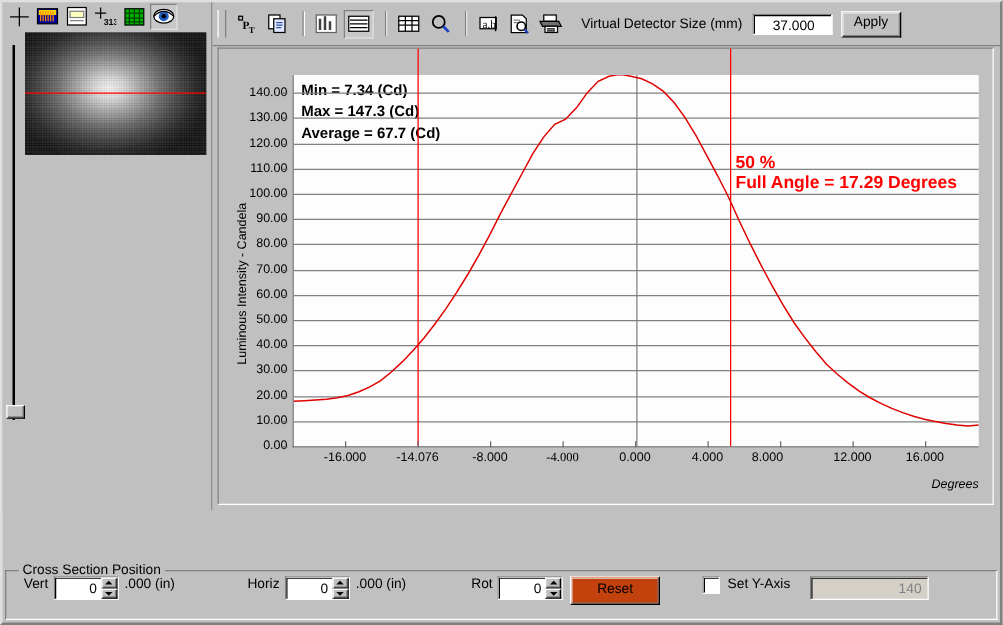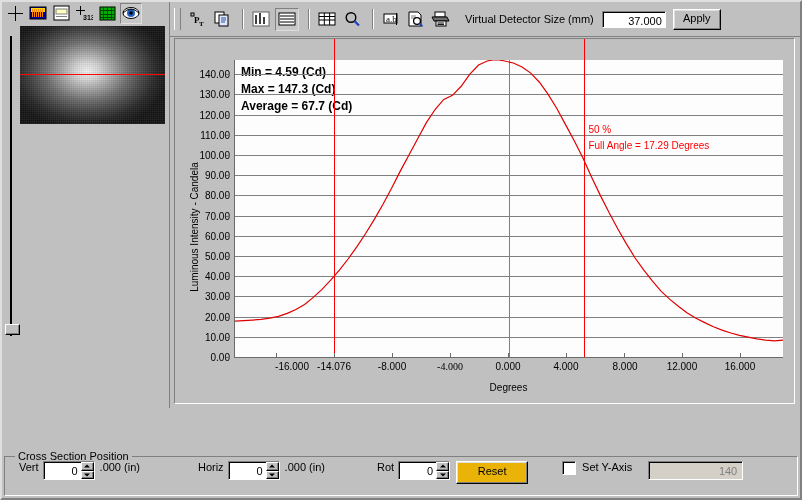"37.000" .vds-input { padding: 1px 3px 0 0 -> 1px 13px 0 0 }
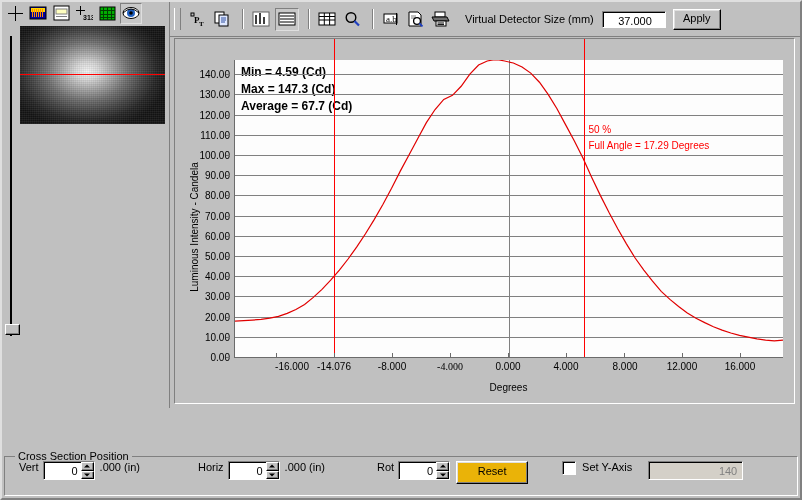"Min = 4.59 (Cd)" div { text: 4.59 -> 7.34 }
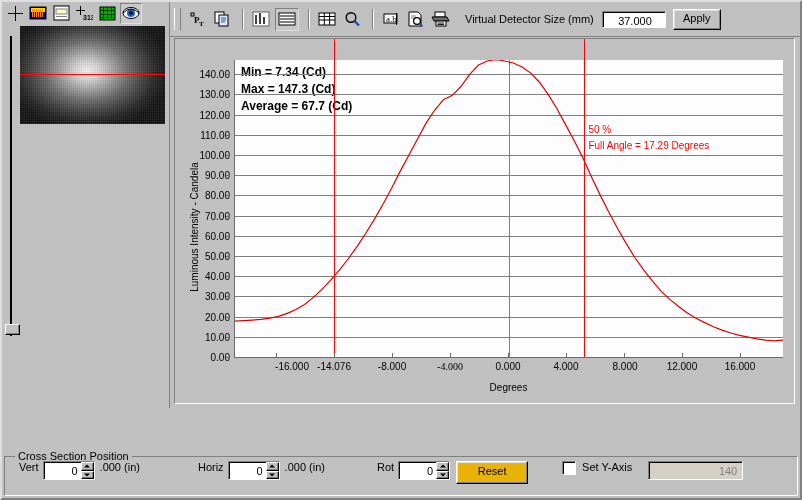"50 %" .ann { font-size: 10px -> 14px; font-weight: none -> bold }
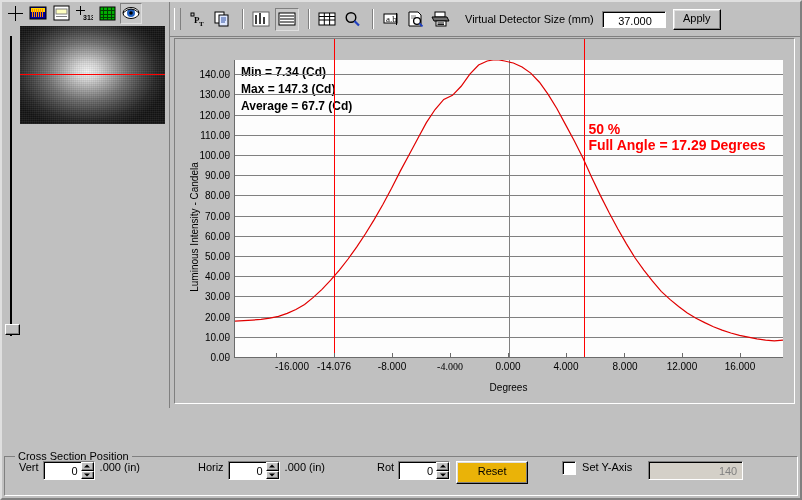"-16.000" div.xtick { margin-left: 16px -> none }
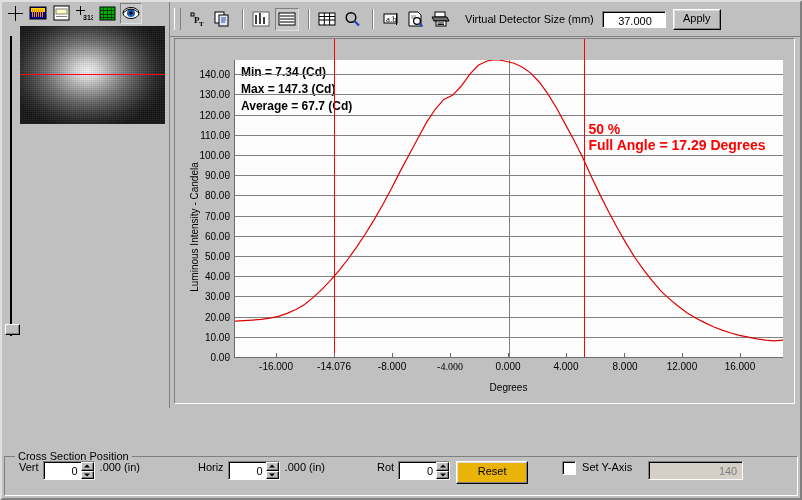"8.000" div.xtick { left: 391px -> 380px }
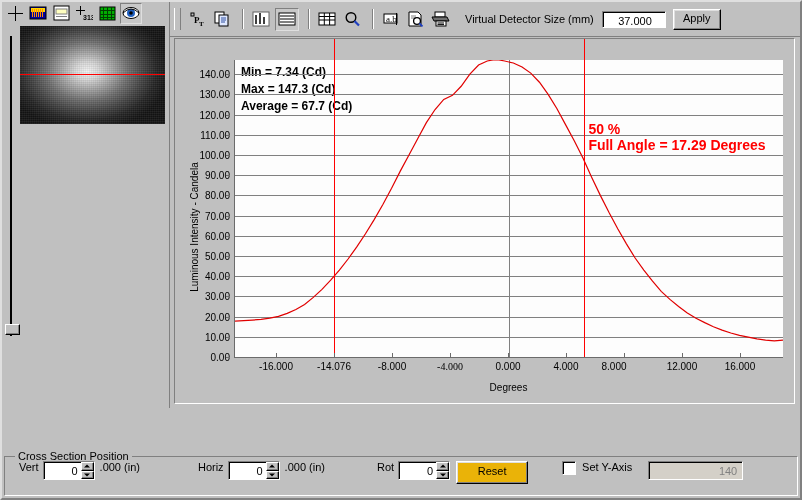"Degrees" .xlabel { font-style: none -> italic; text-align: center -> right }
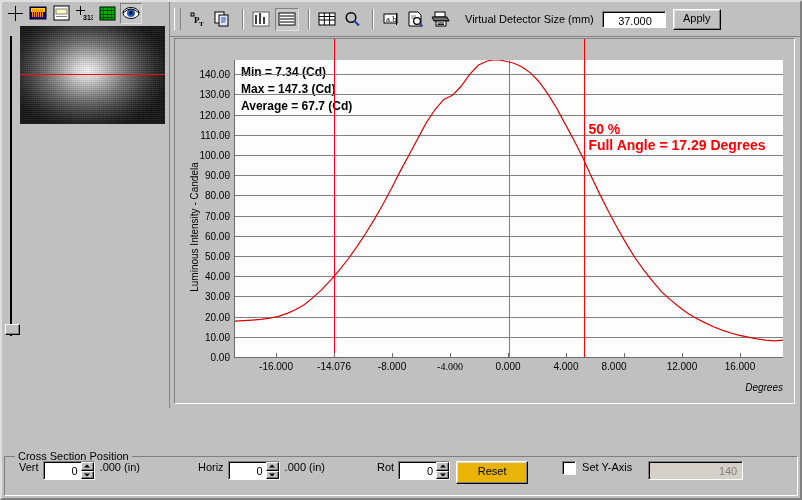"Reset" .reset-btn { background: #eab308 -> #c2410c }
